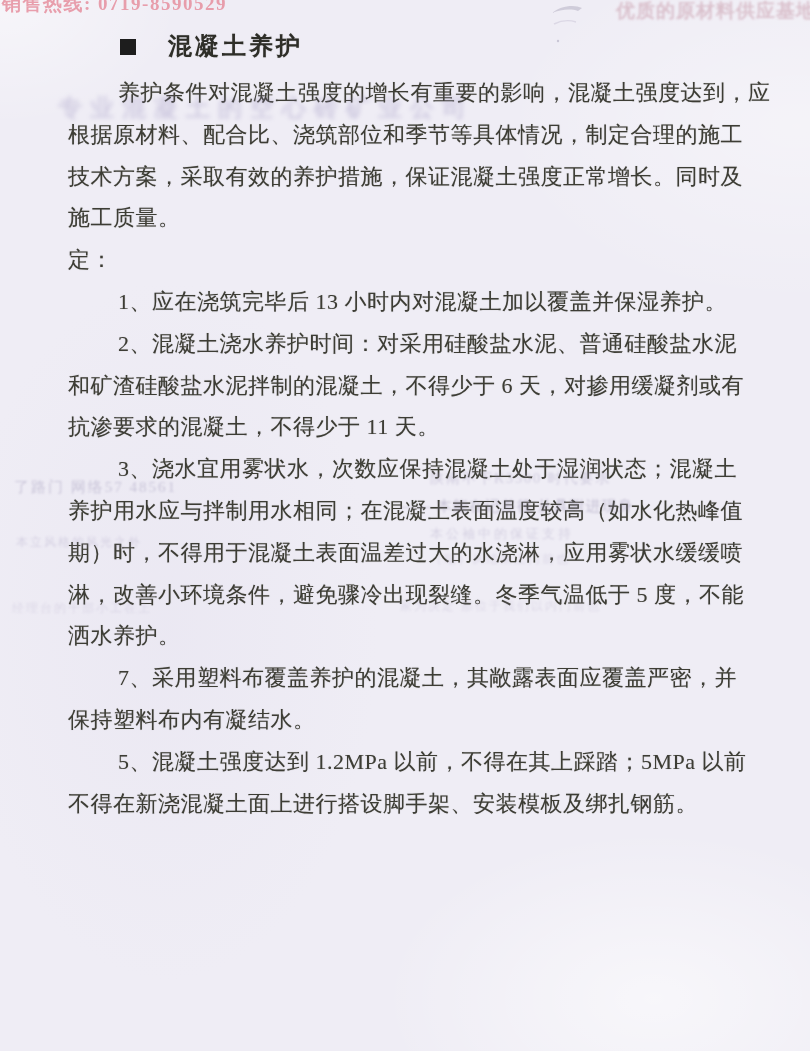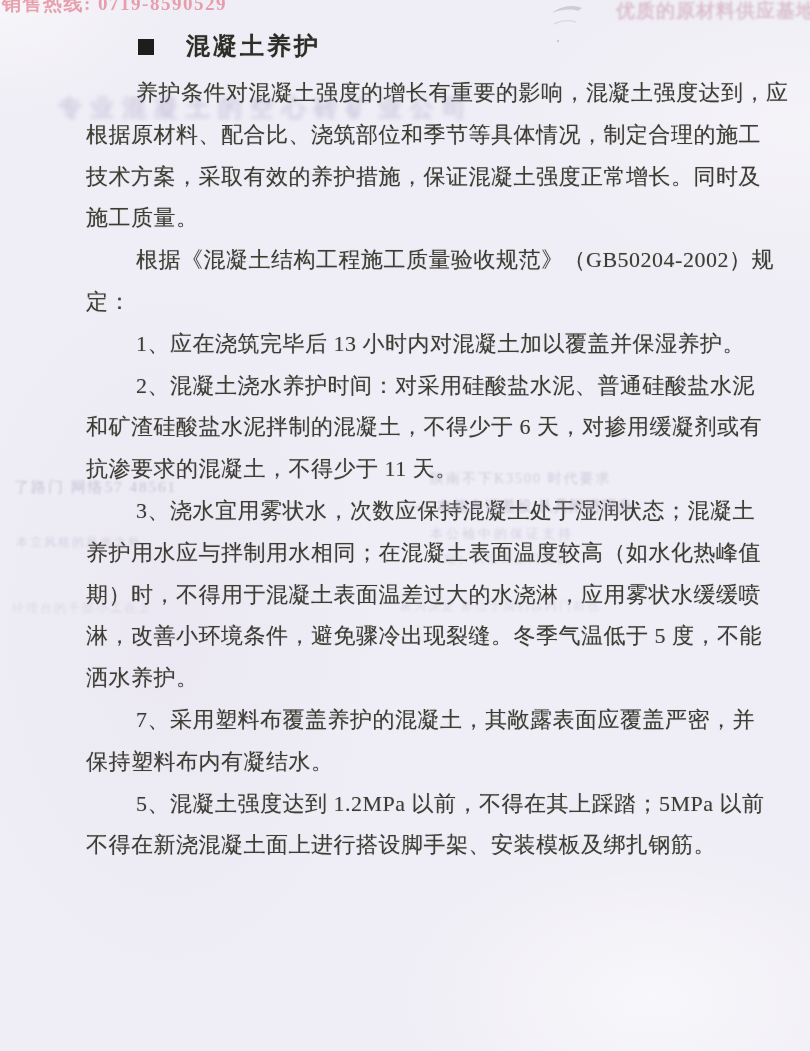"混凝土养护" .doc { left: 86px -> 68px }
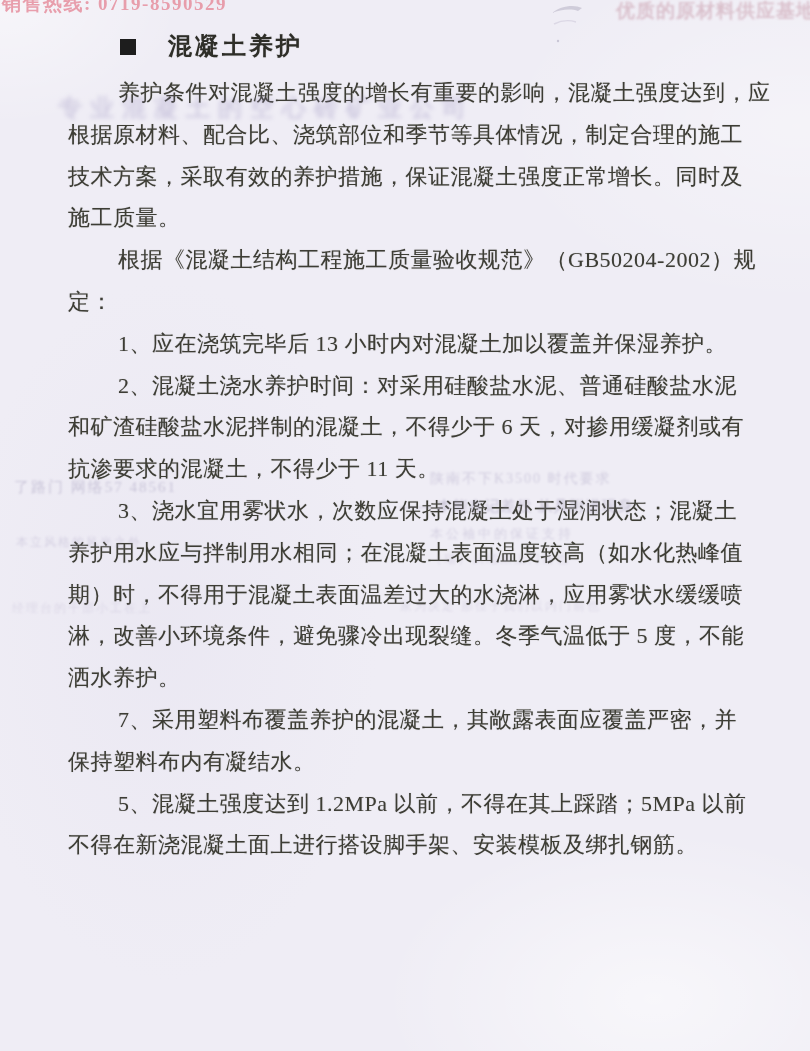"根据《混凝土结构工程施工质量验收规范》（GB50204-2002）规" div.line { html: <div>根据《混凝土结构工程施工质量验收规范》（GB50204-2002）规</div> -> none }
